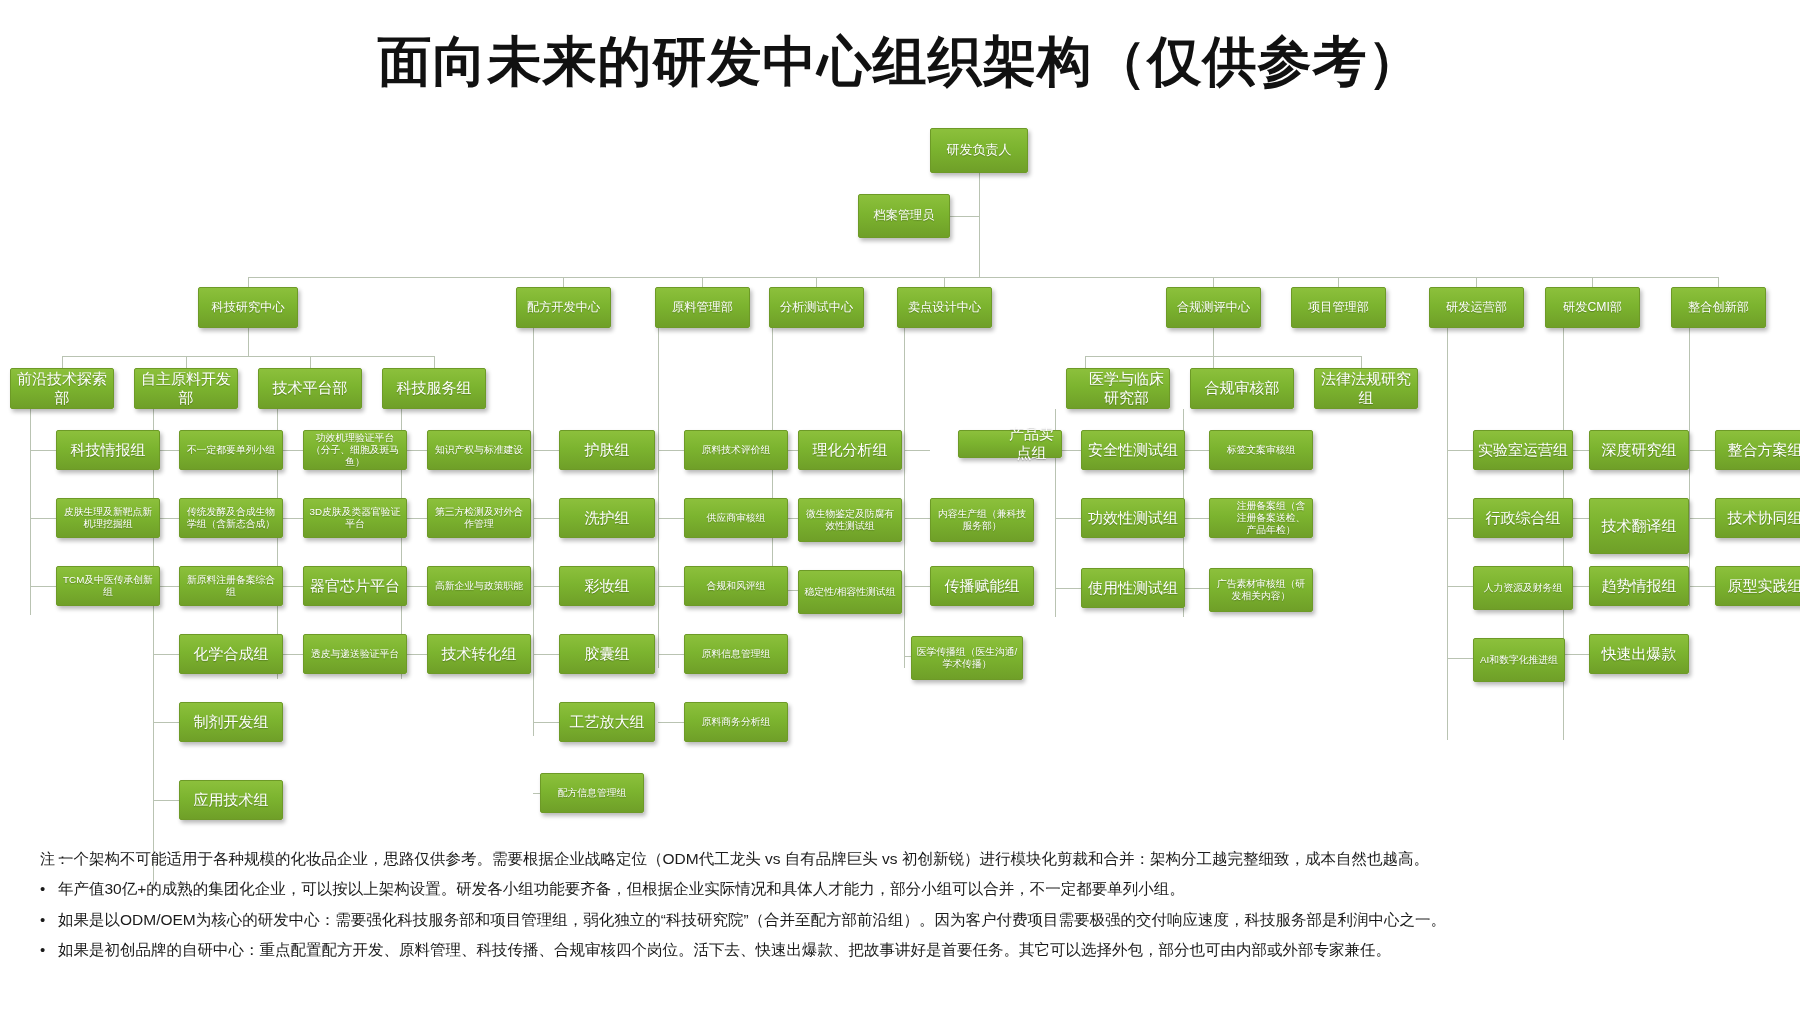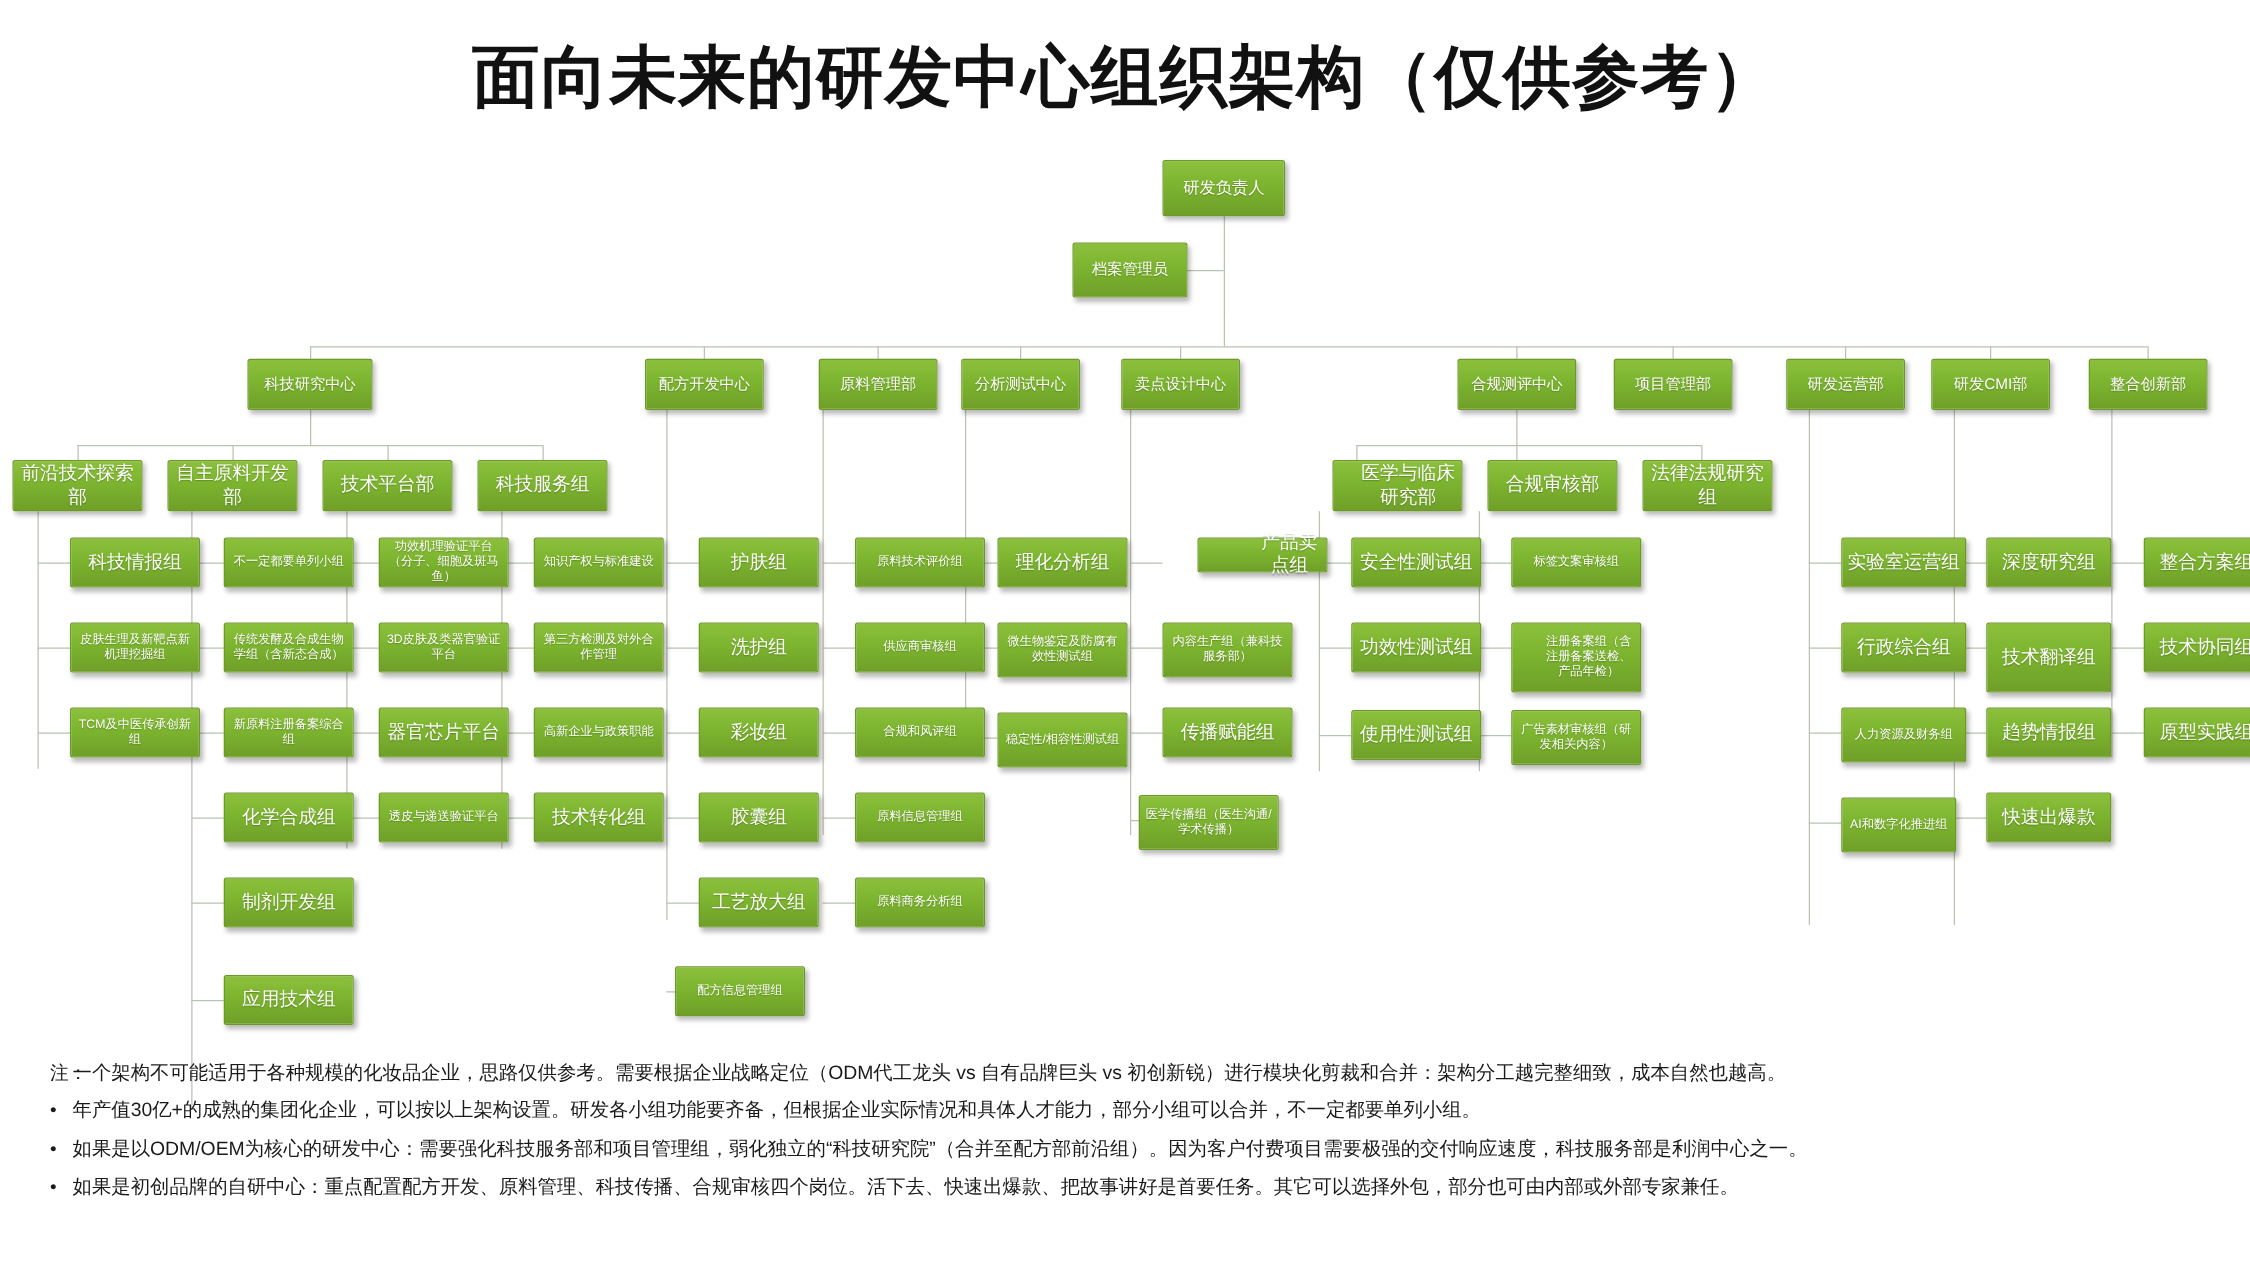"注册备案组（含注册备案送检、产品年检）" div.node { height: 56px -> 40px }
